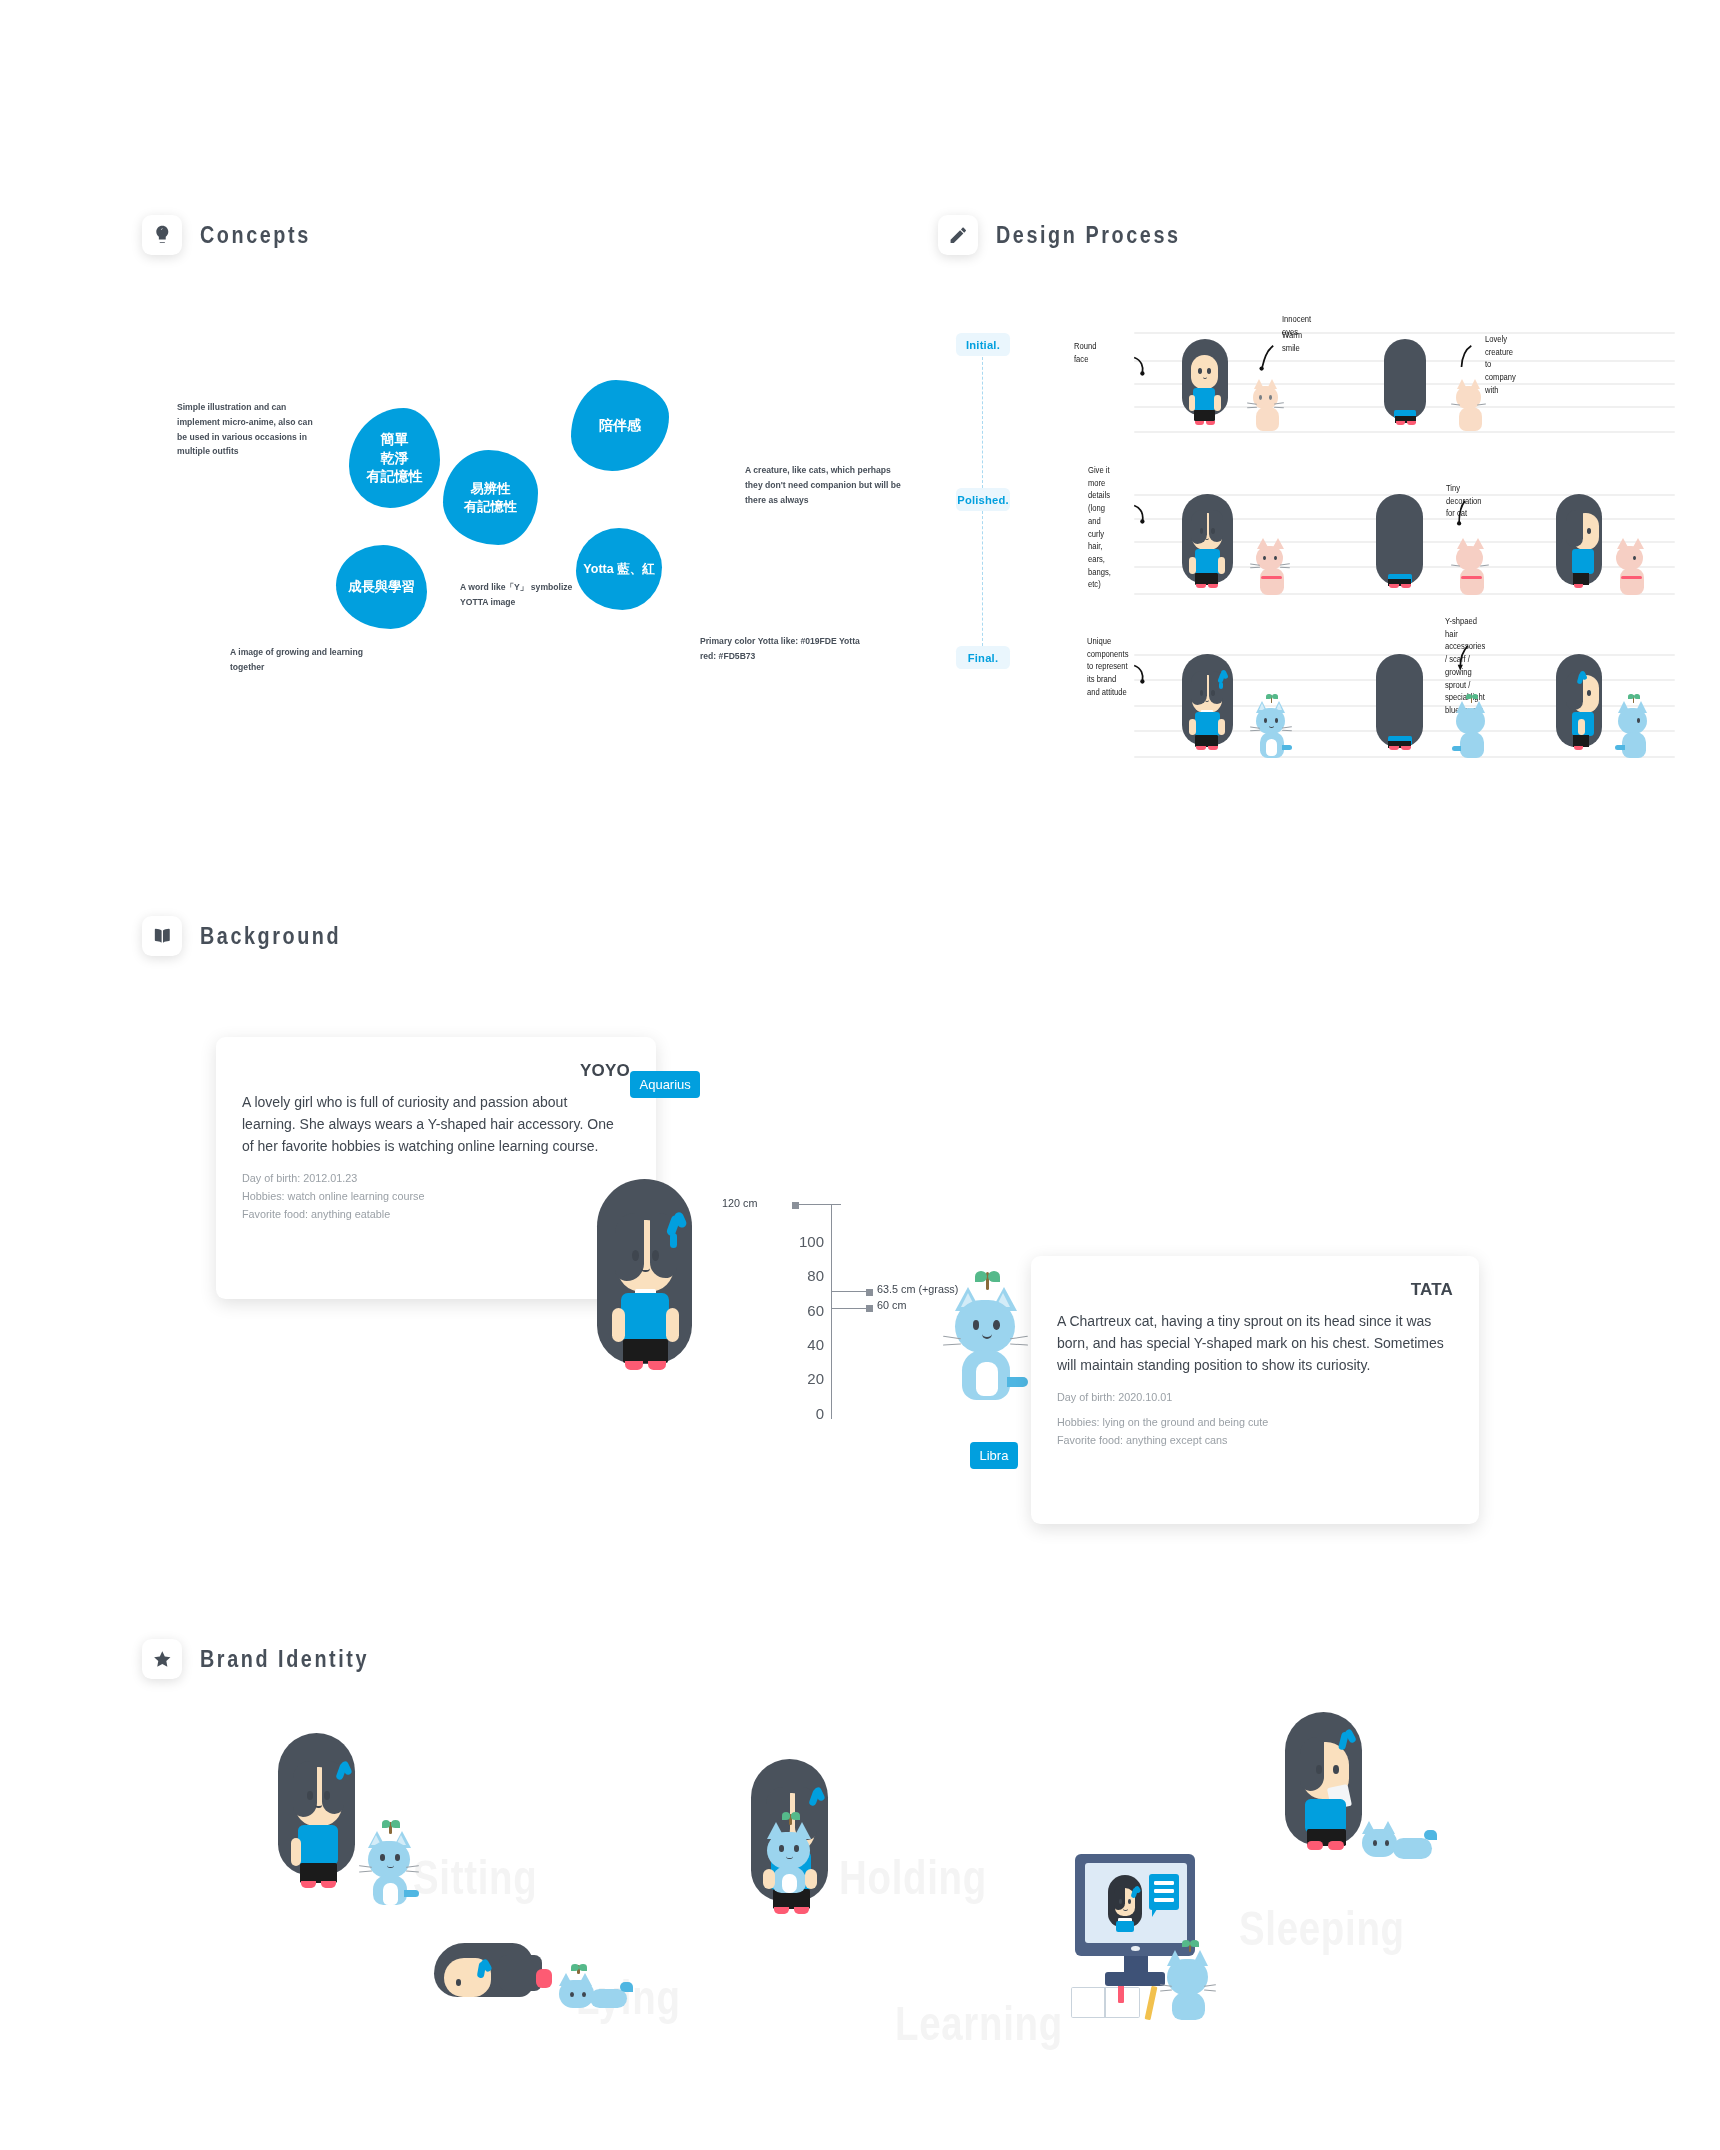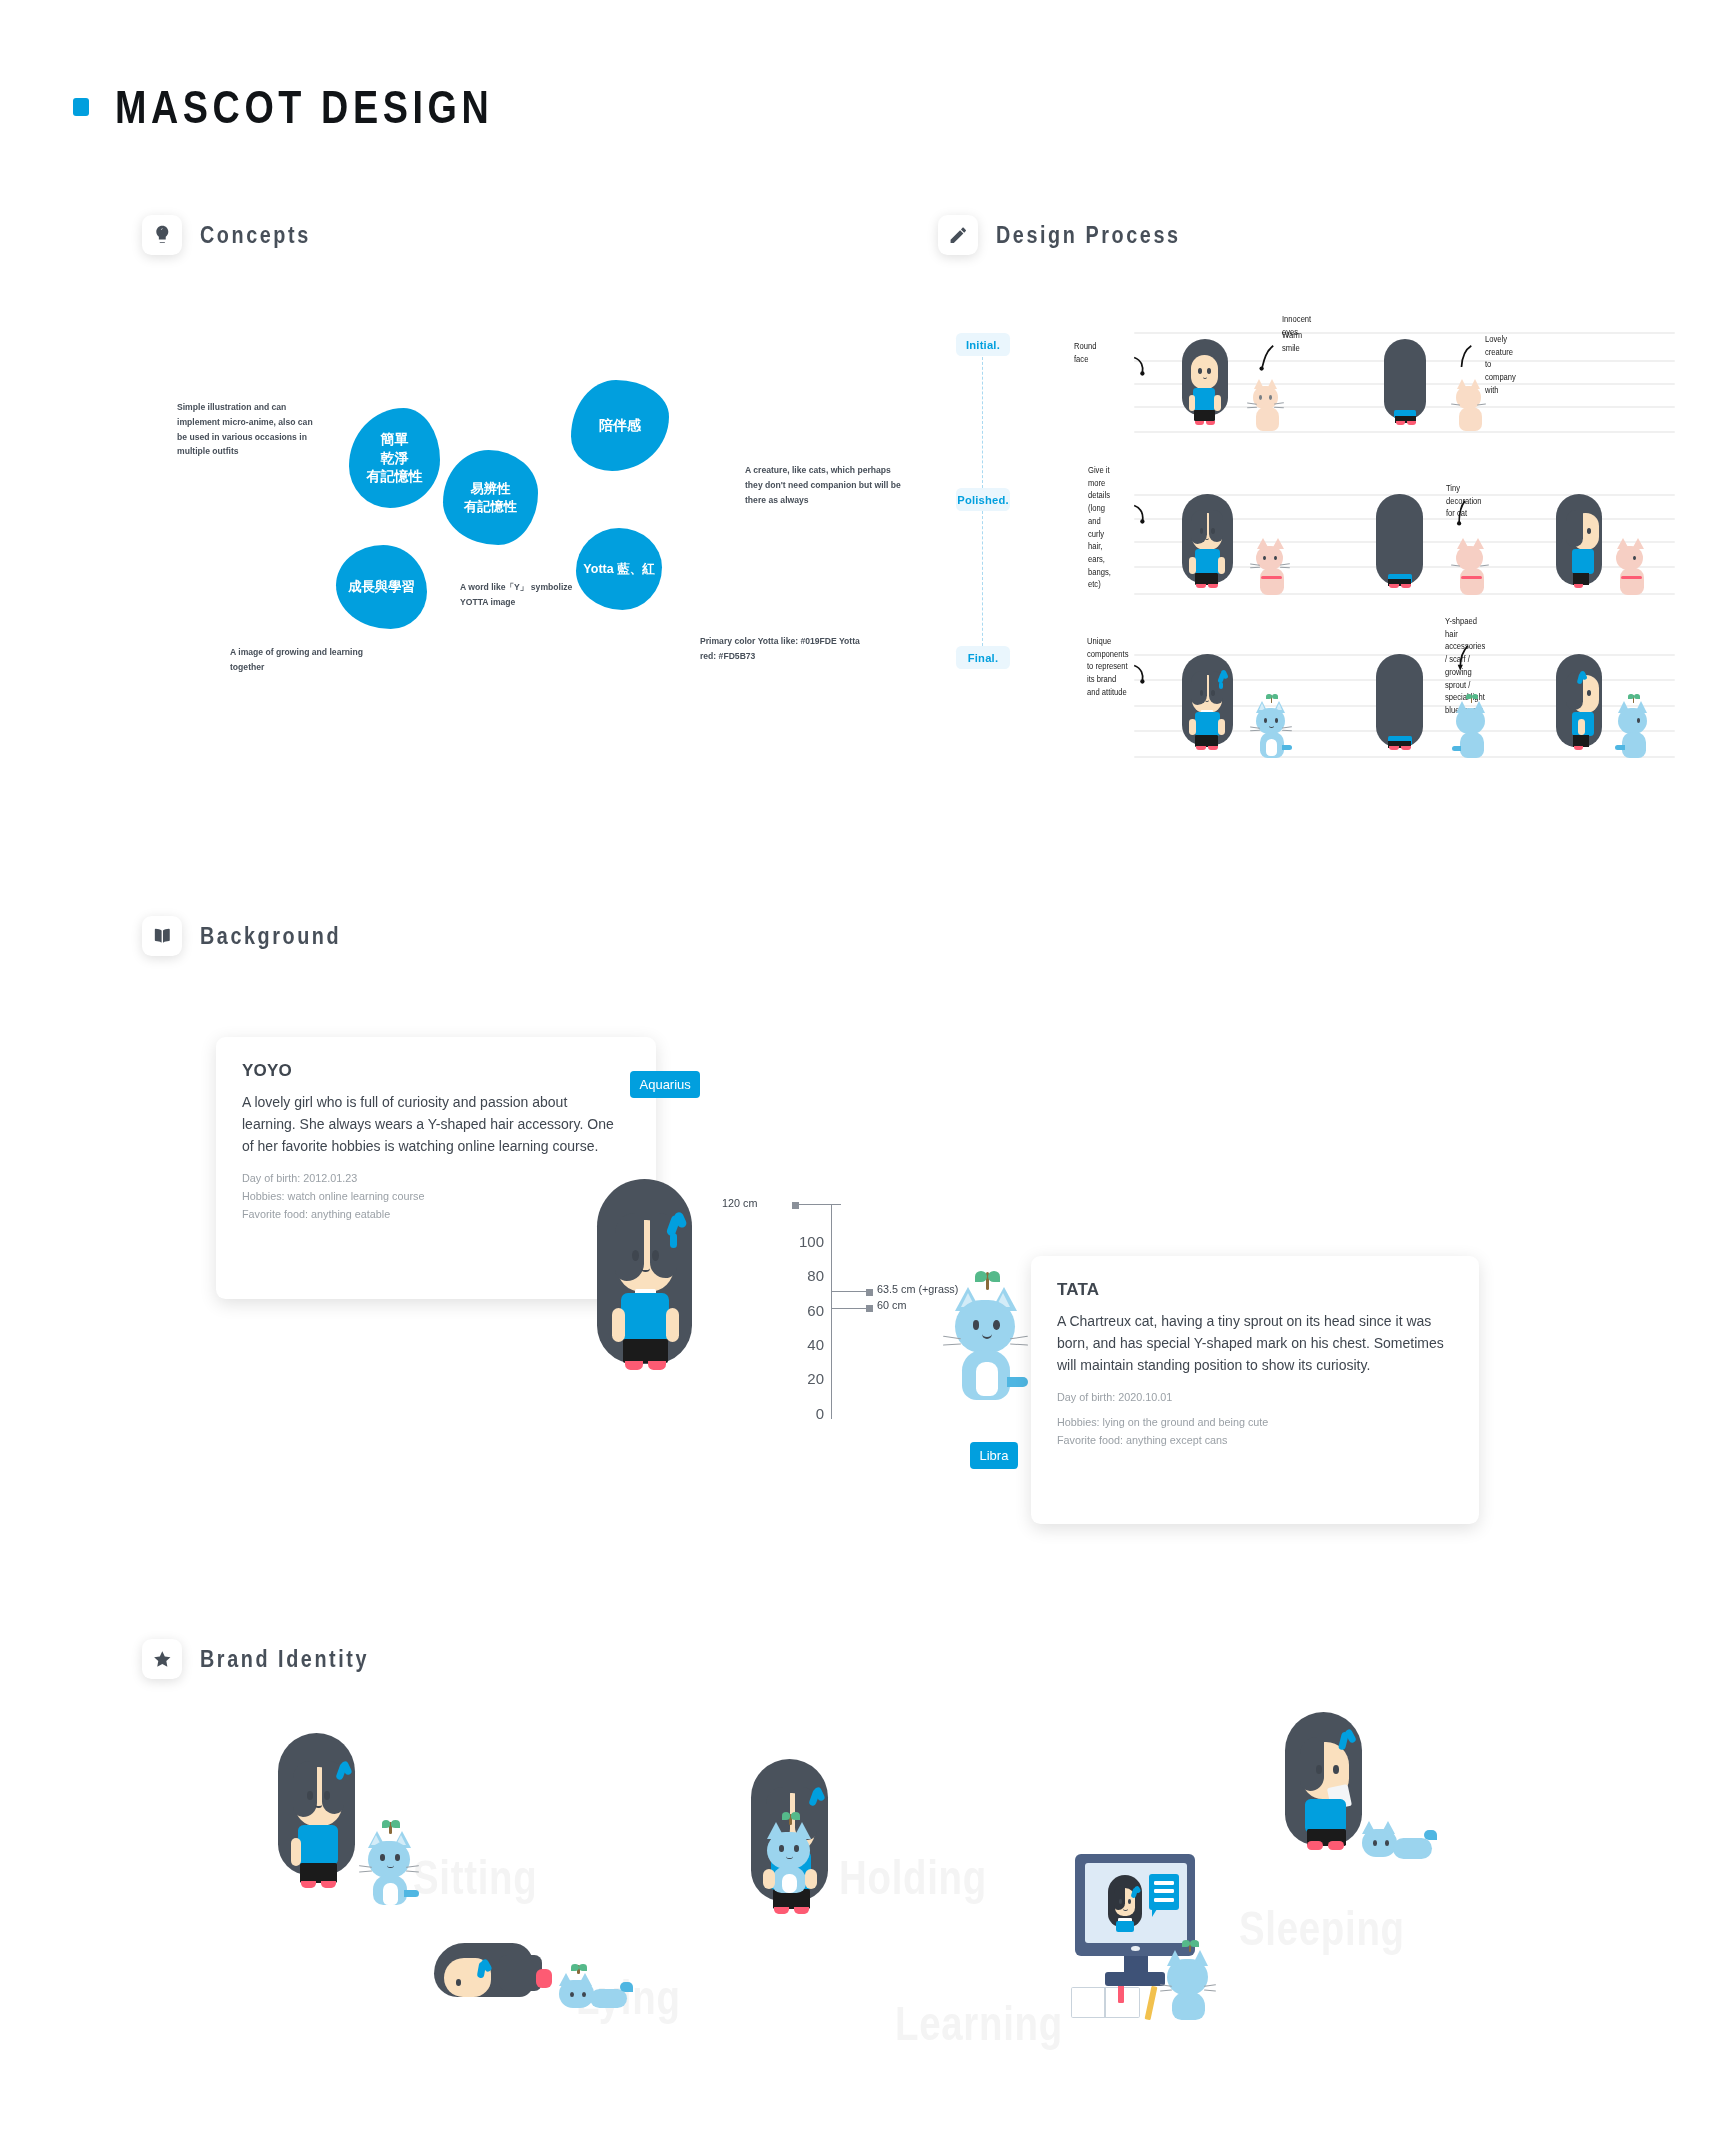"MASCOT DESIGN" div.page-title-row { html: <div> <div></div> <div>MASCOT DESIGN</div> </div> -> none }
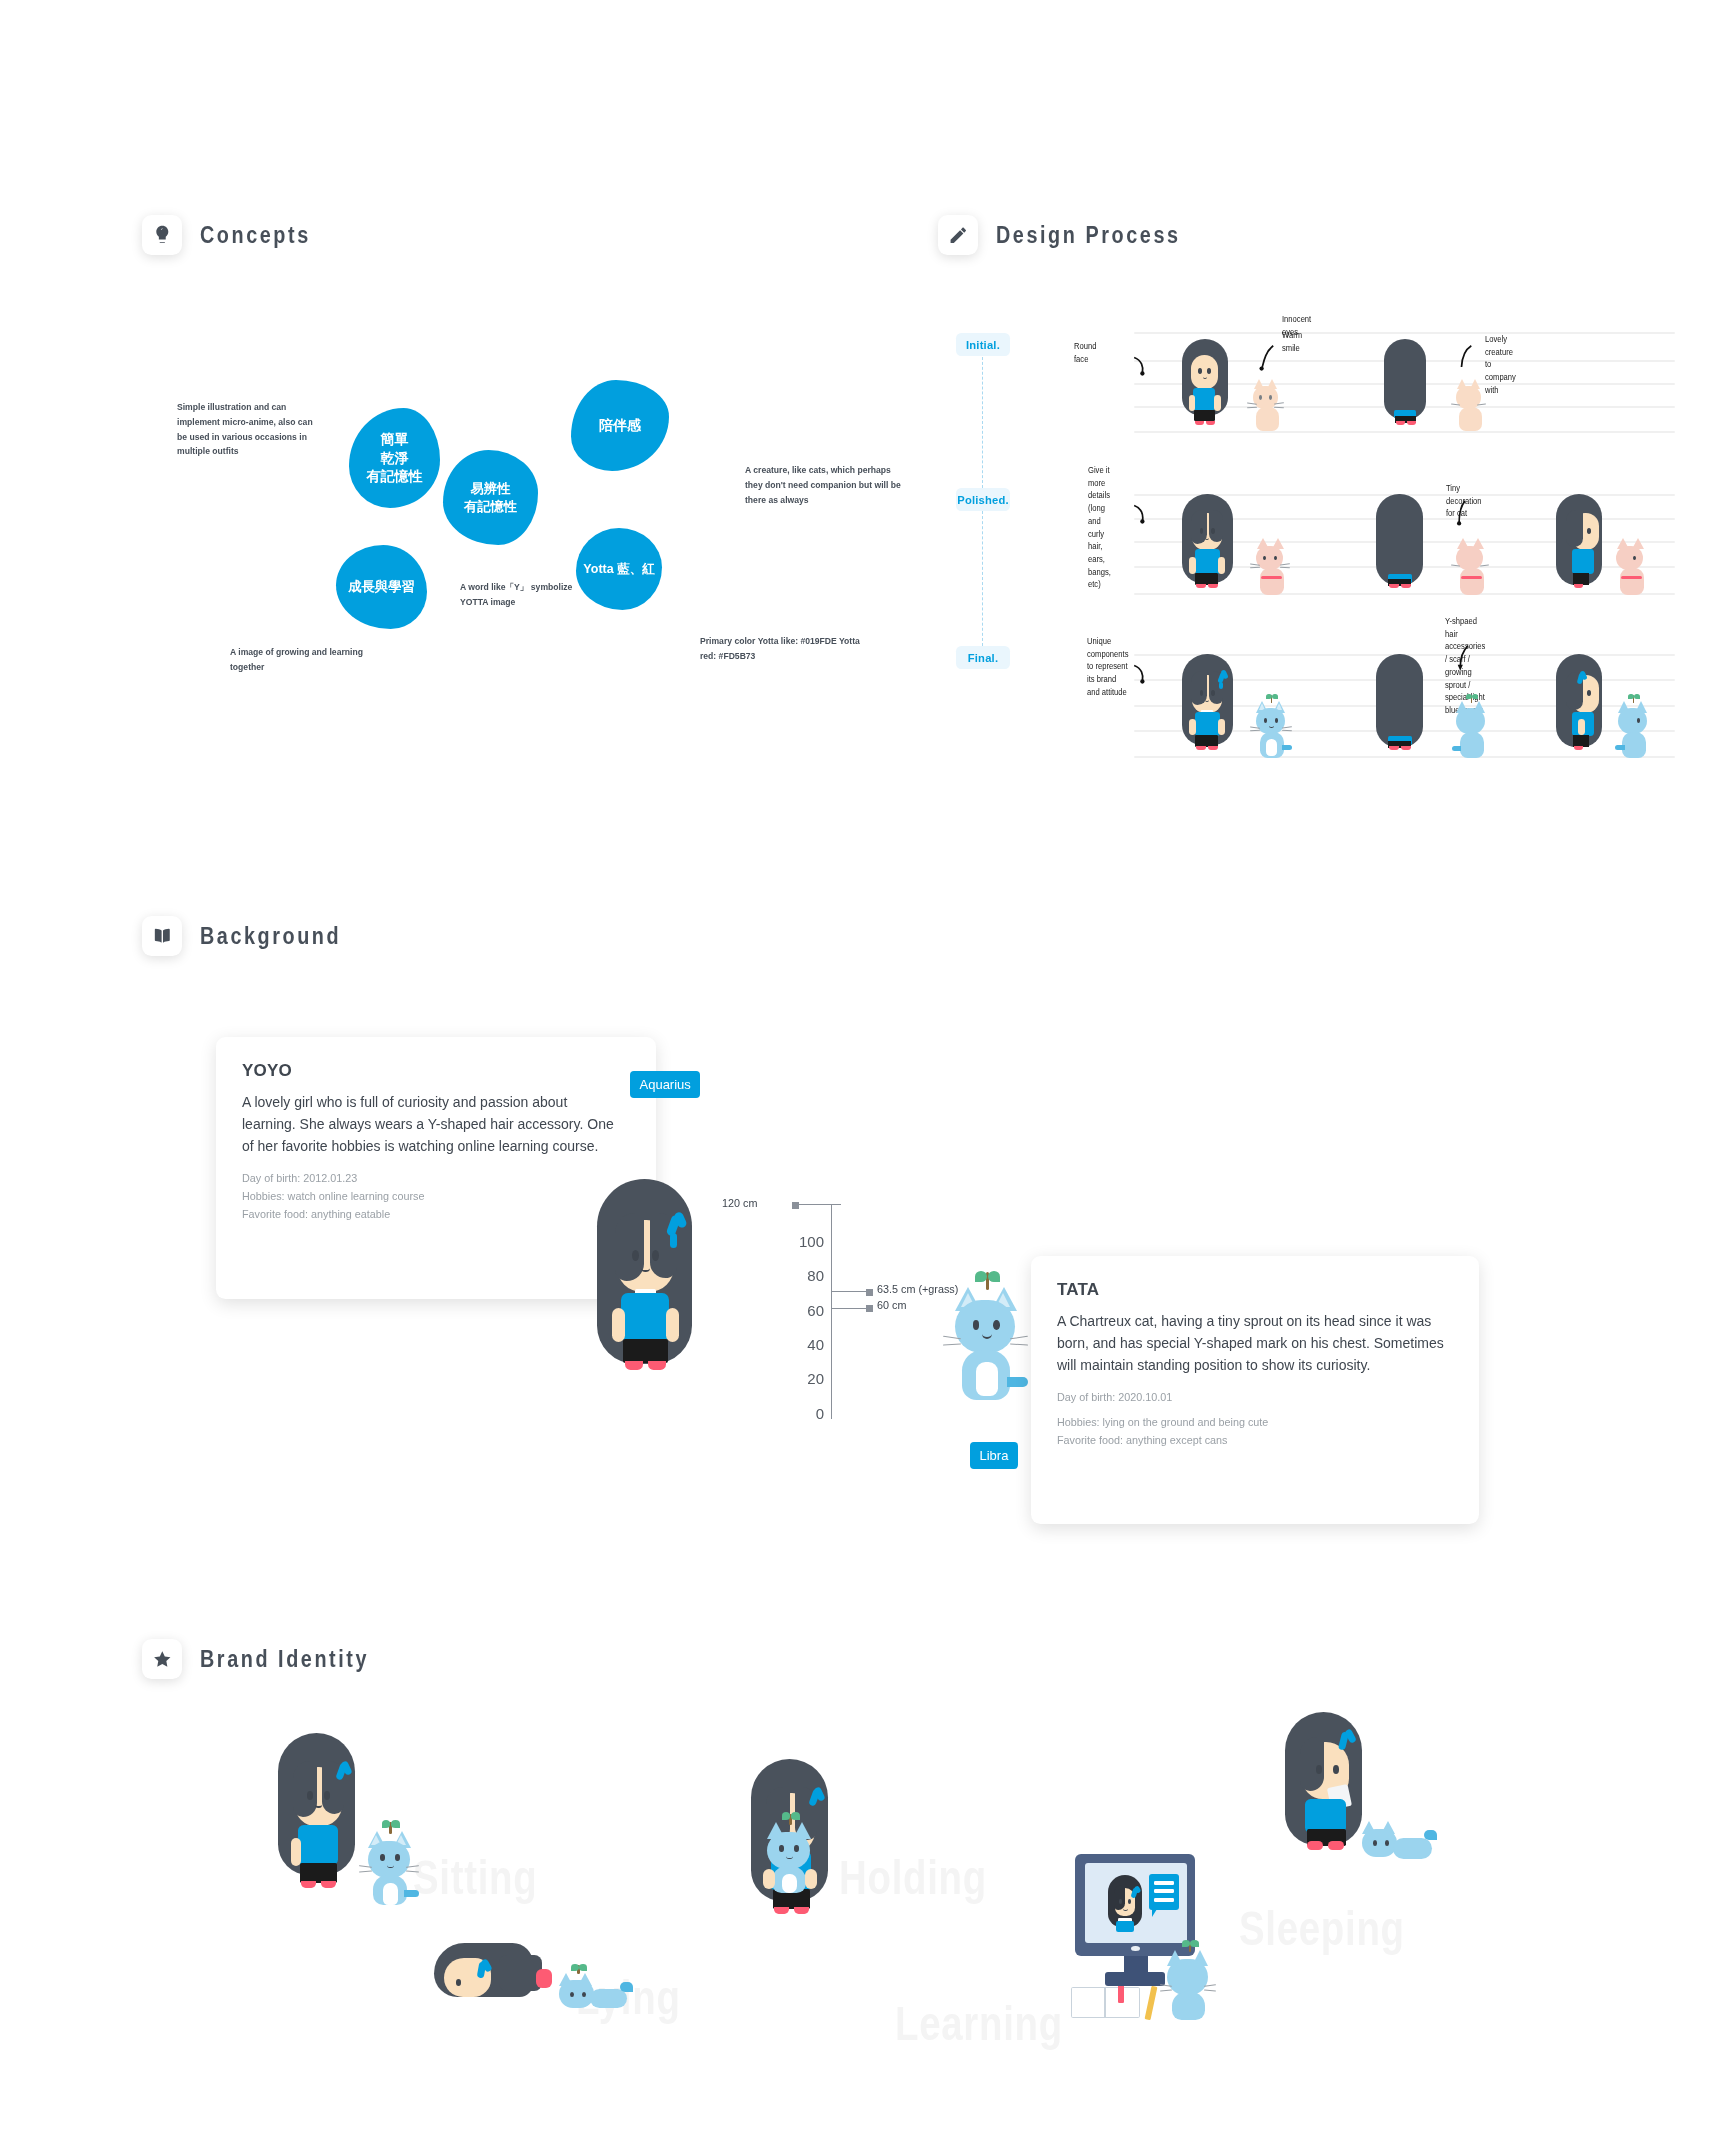"YOYO" .bio-name { text-align: none -> right }
